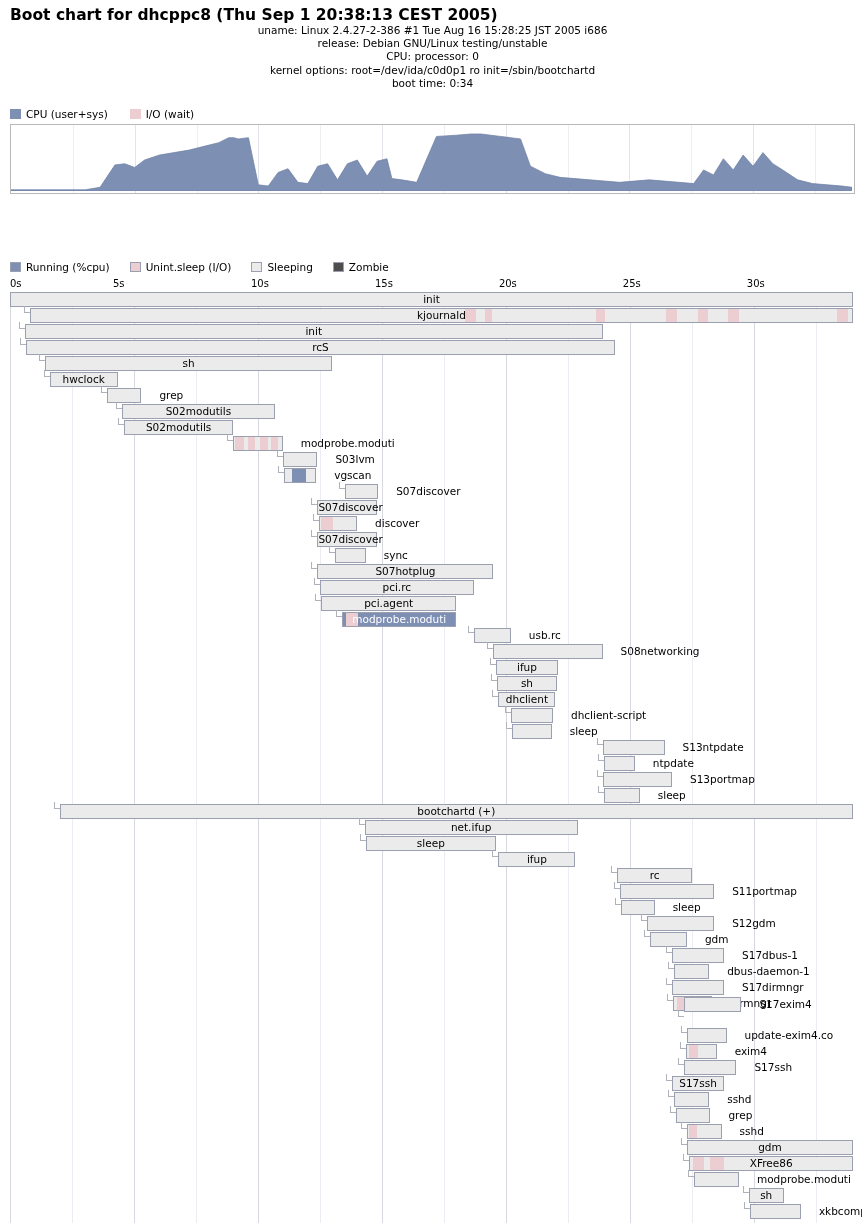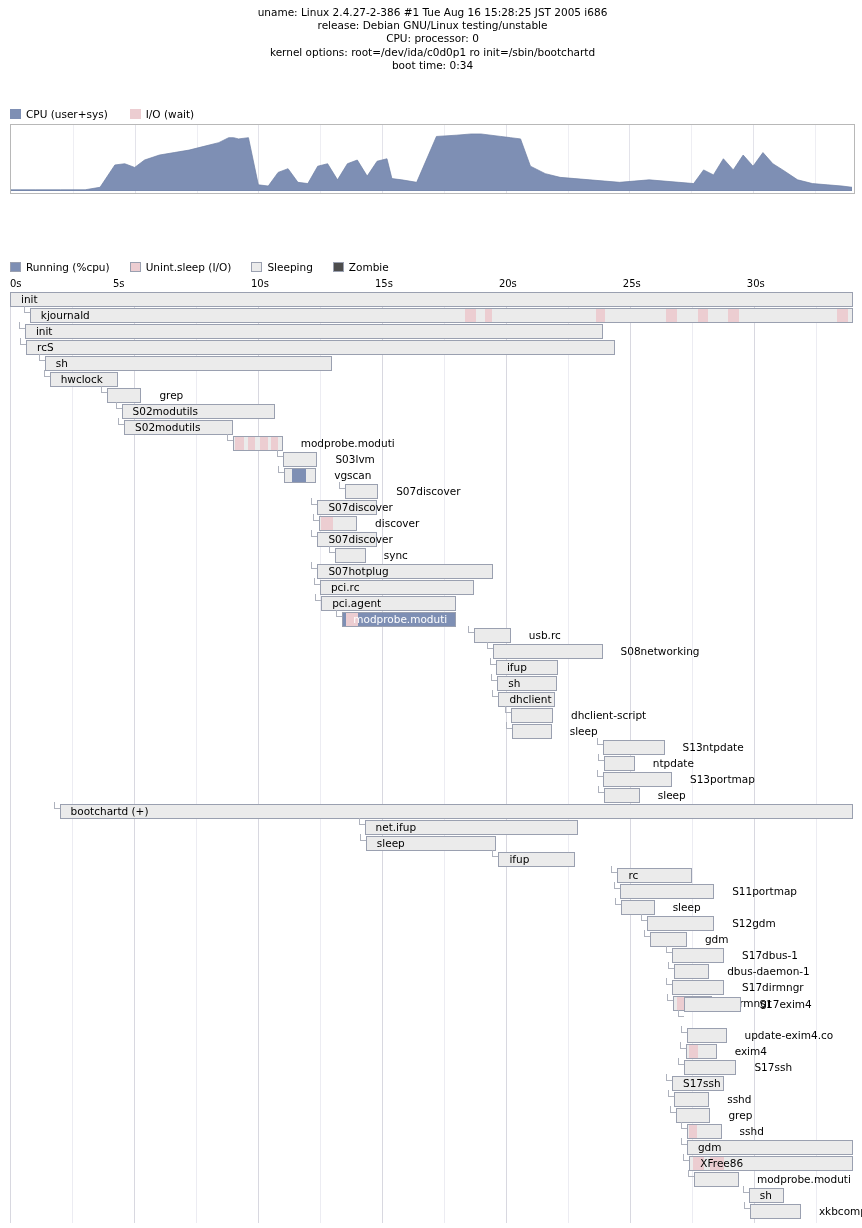"Boot chart for dhcppc8 (Thu" div.hdr-title { html: none -> <div>Boot chart for dhcppc8 (Thu Sep 1 20:38:13 CEST 2005)</div> }
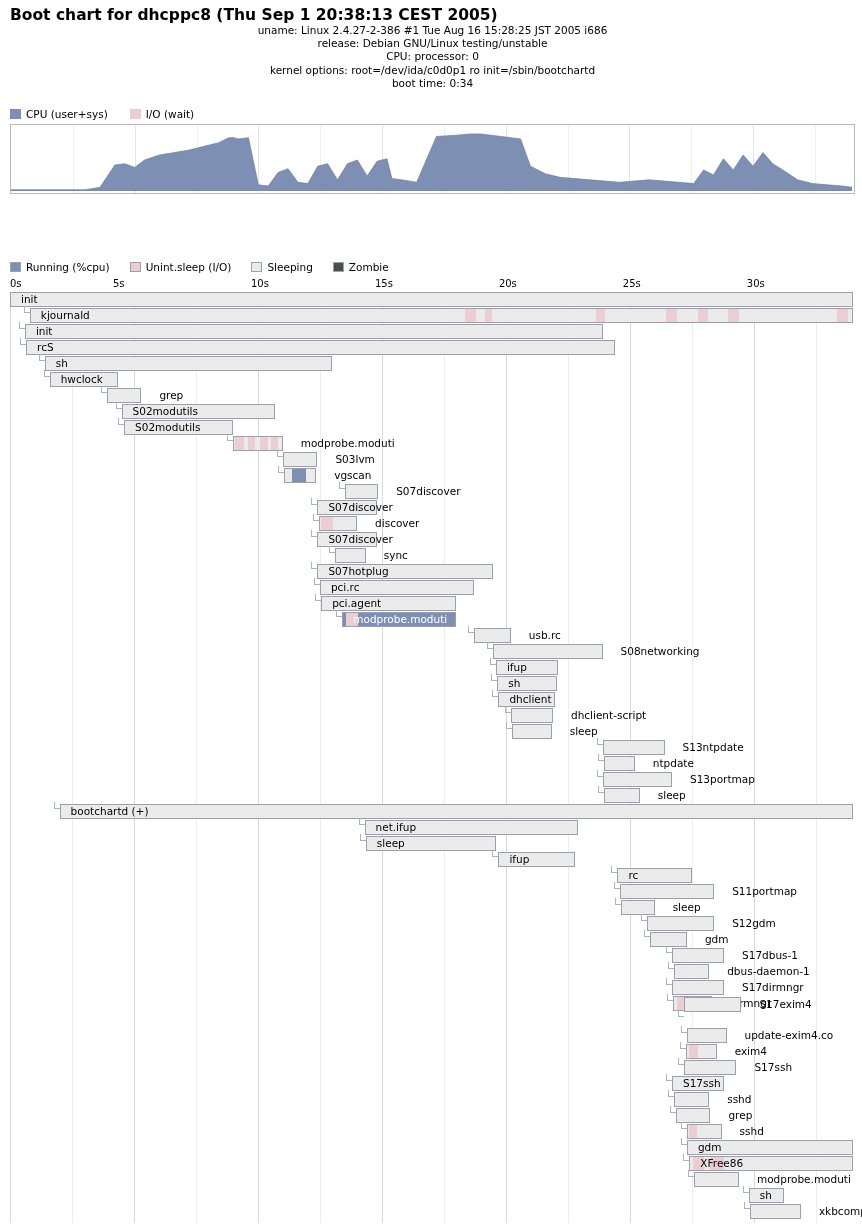"init" .bar .lbl.inside { left: 10px -> 0; text-align: left -> center }
